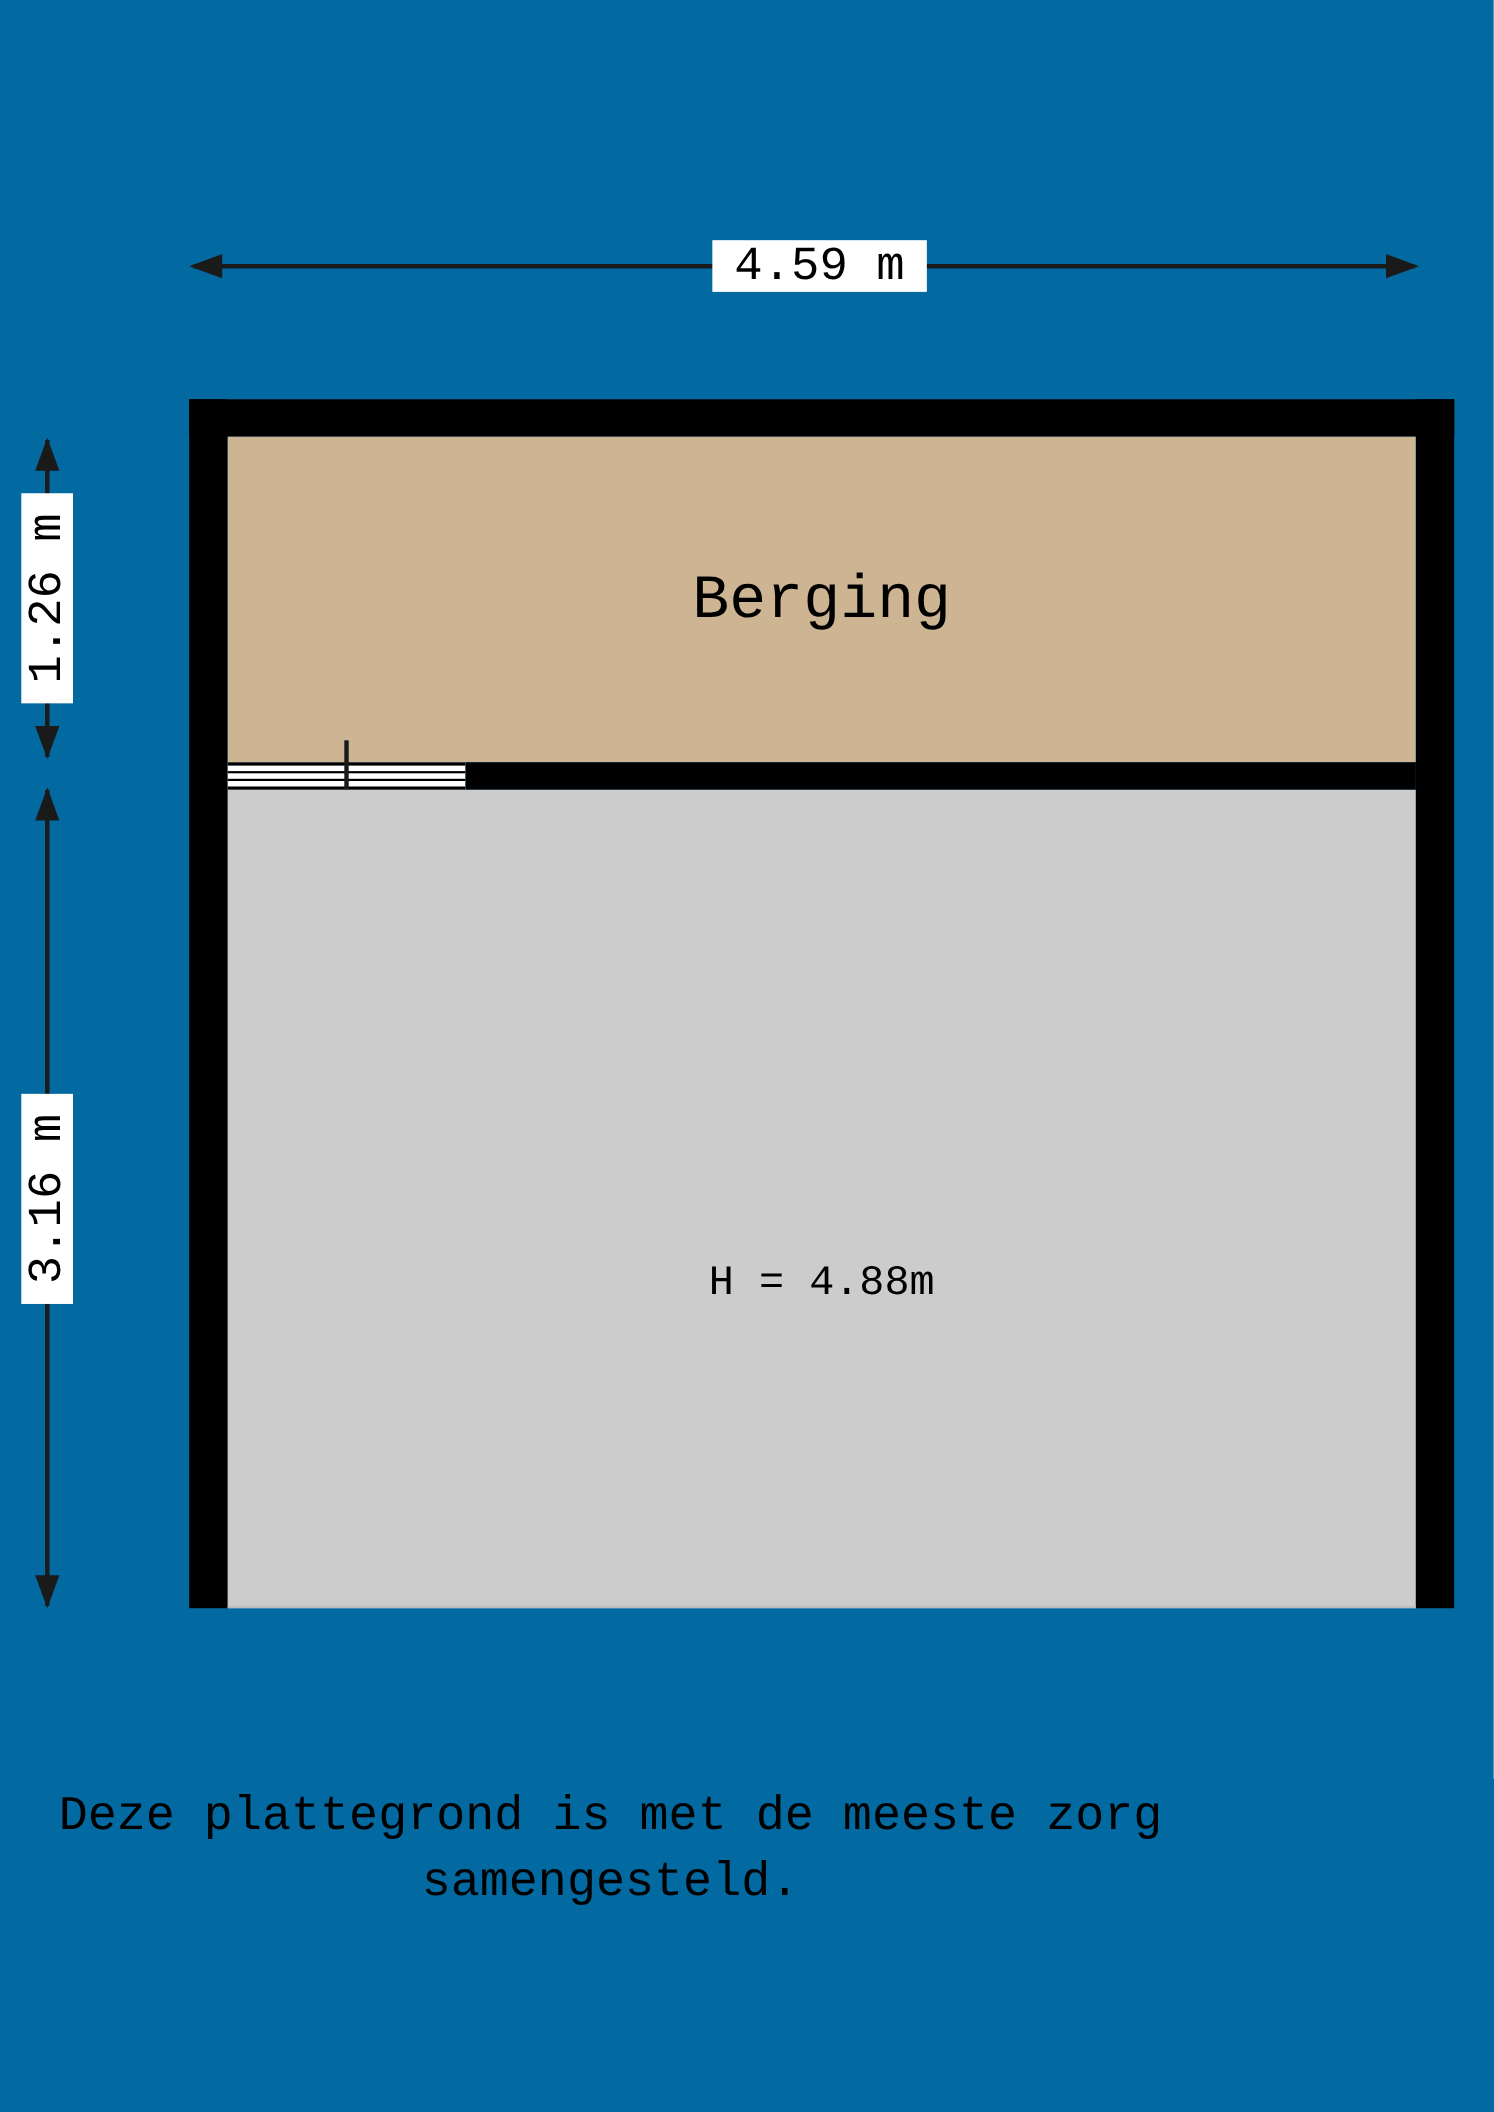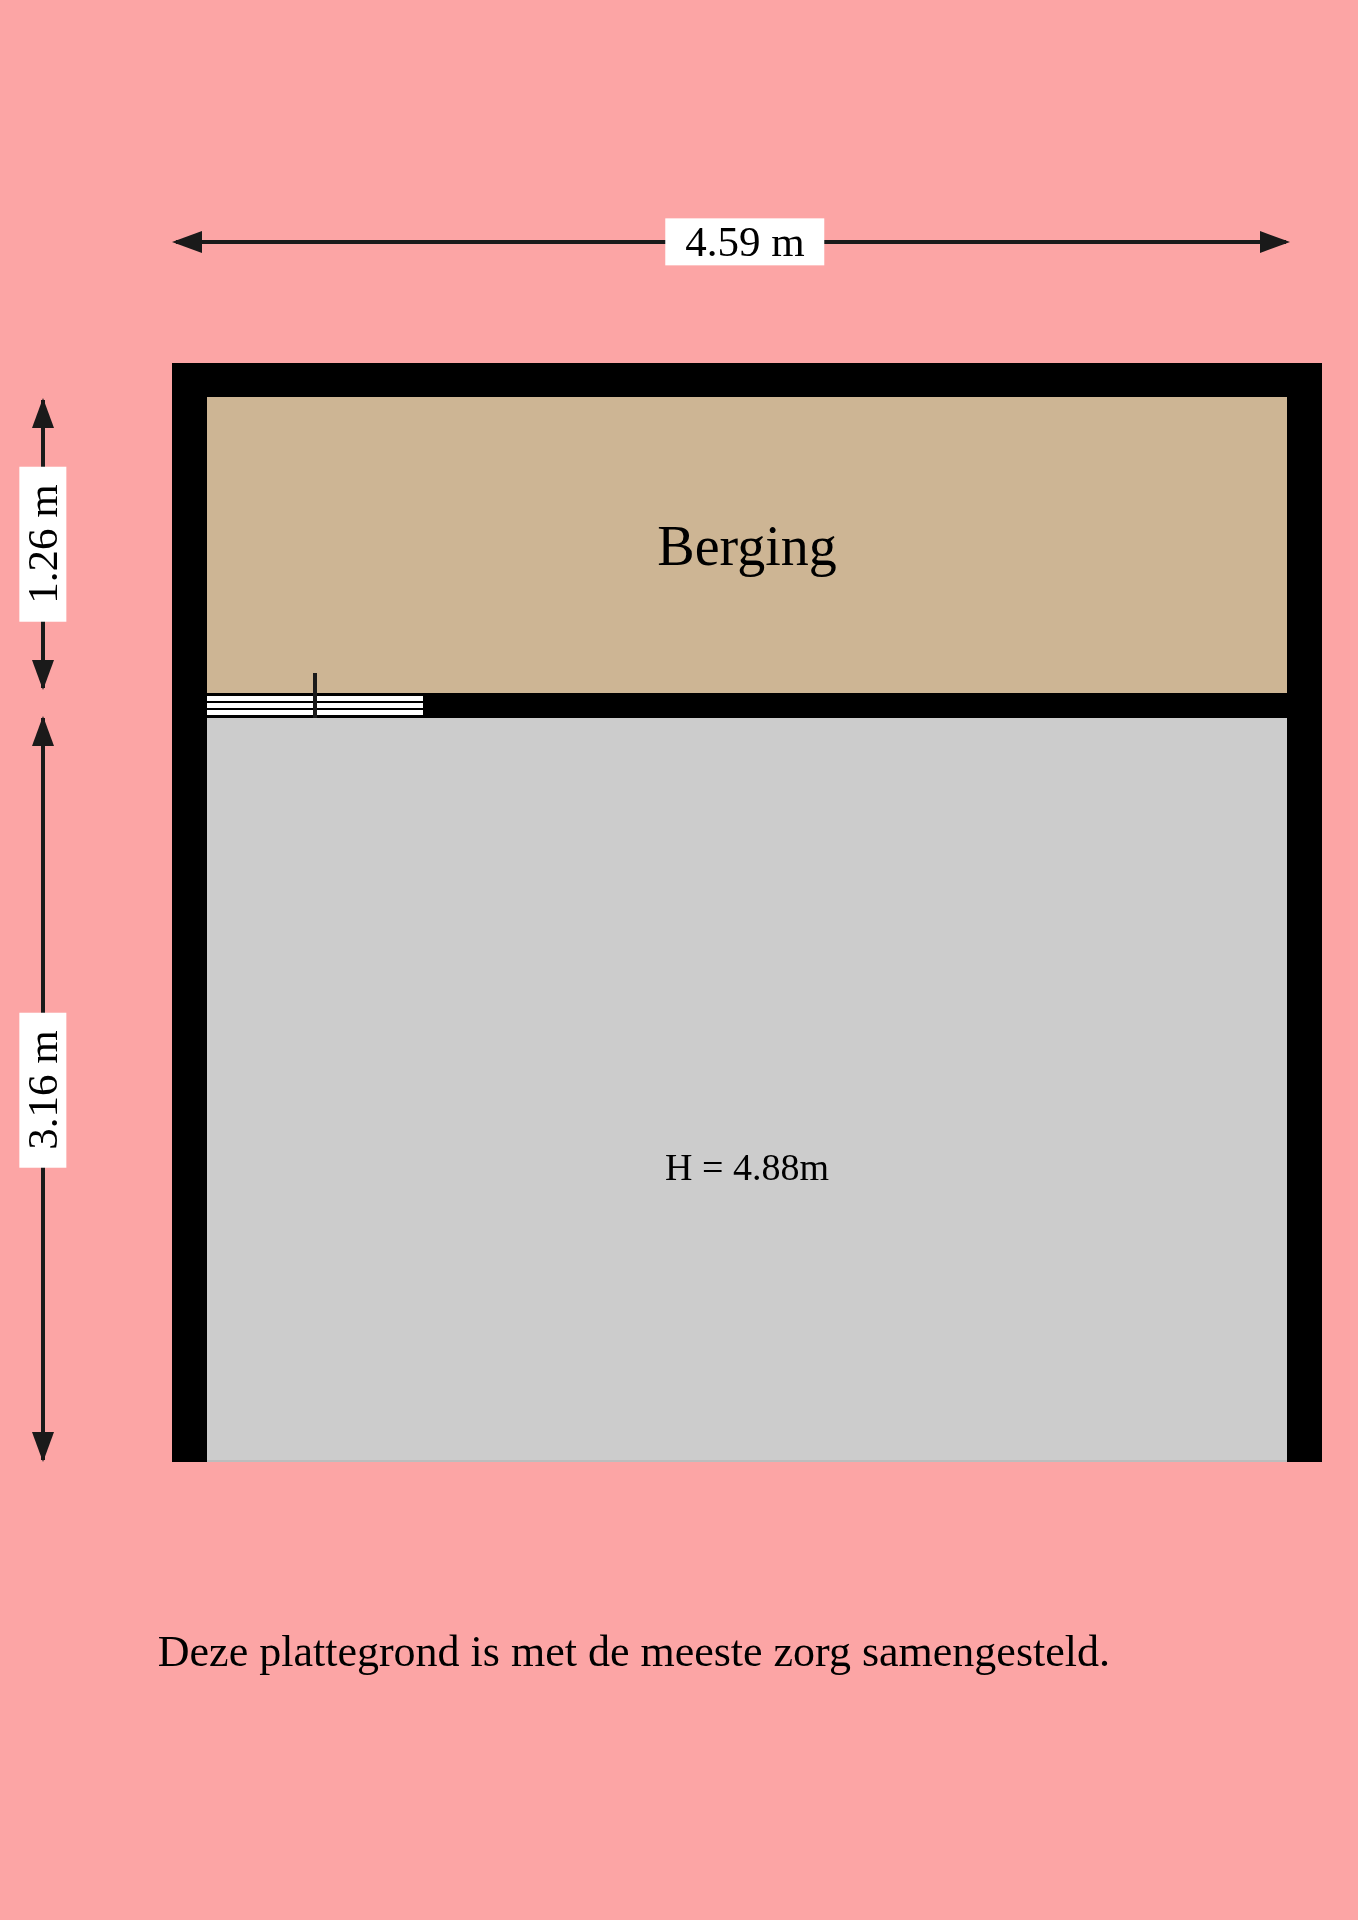"4.59 m" #canvas { background: #fca5a5 -> #0369a1; font-family: Liberation Serif, serif -> Liberation Mono, monospace }
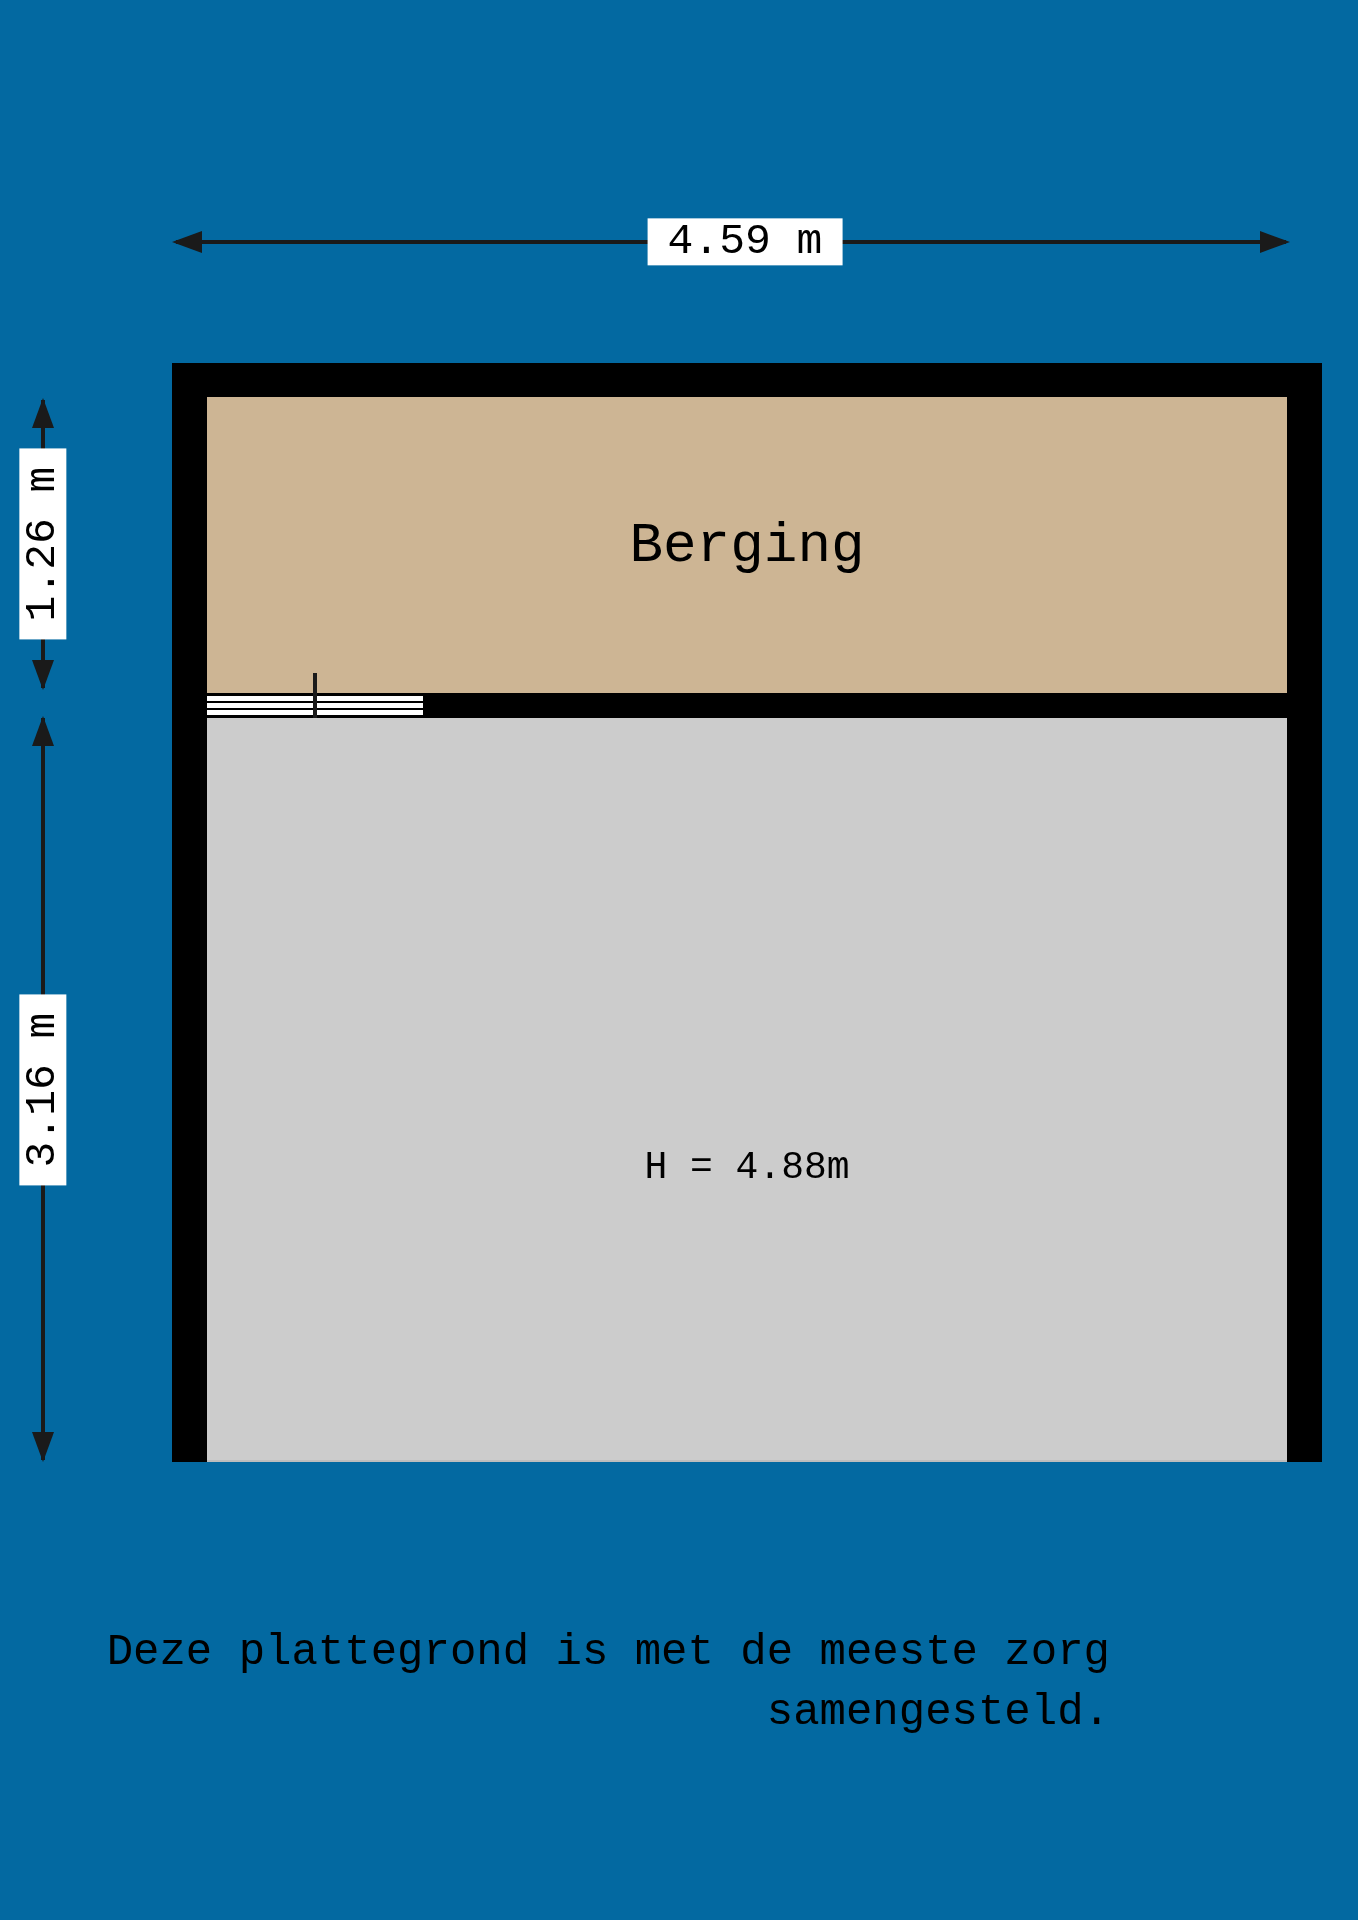"Deze plattegrond is met de" #disclaimer { text-align: right -> center }
